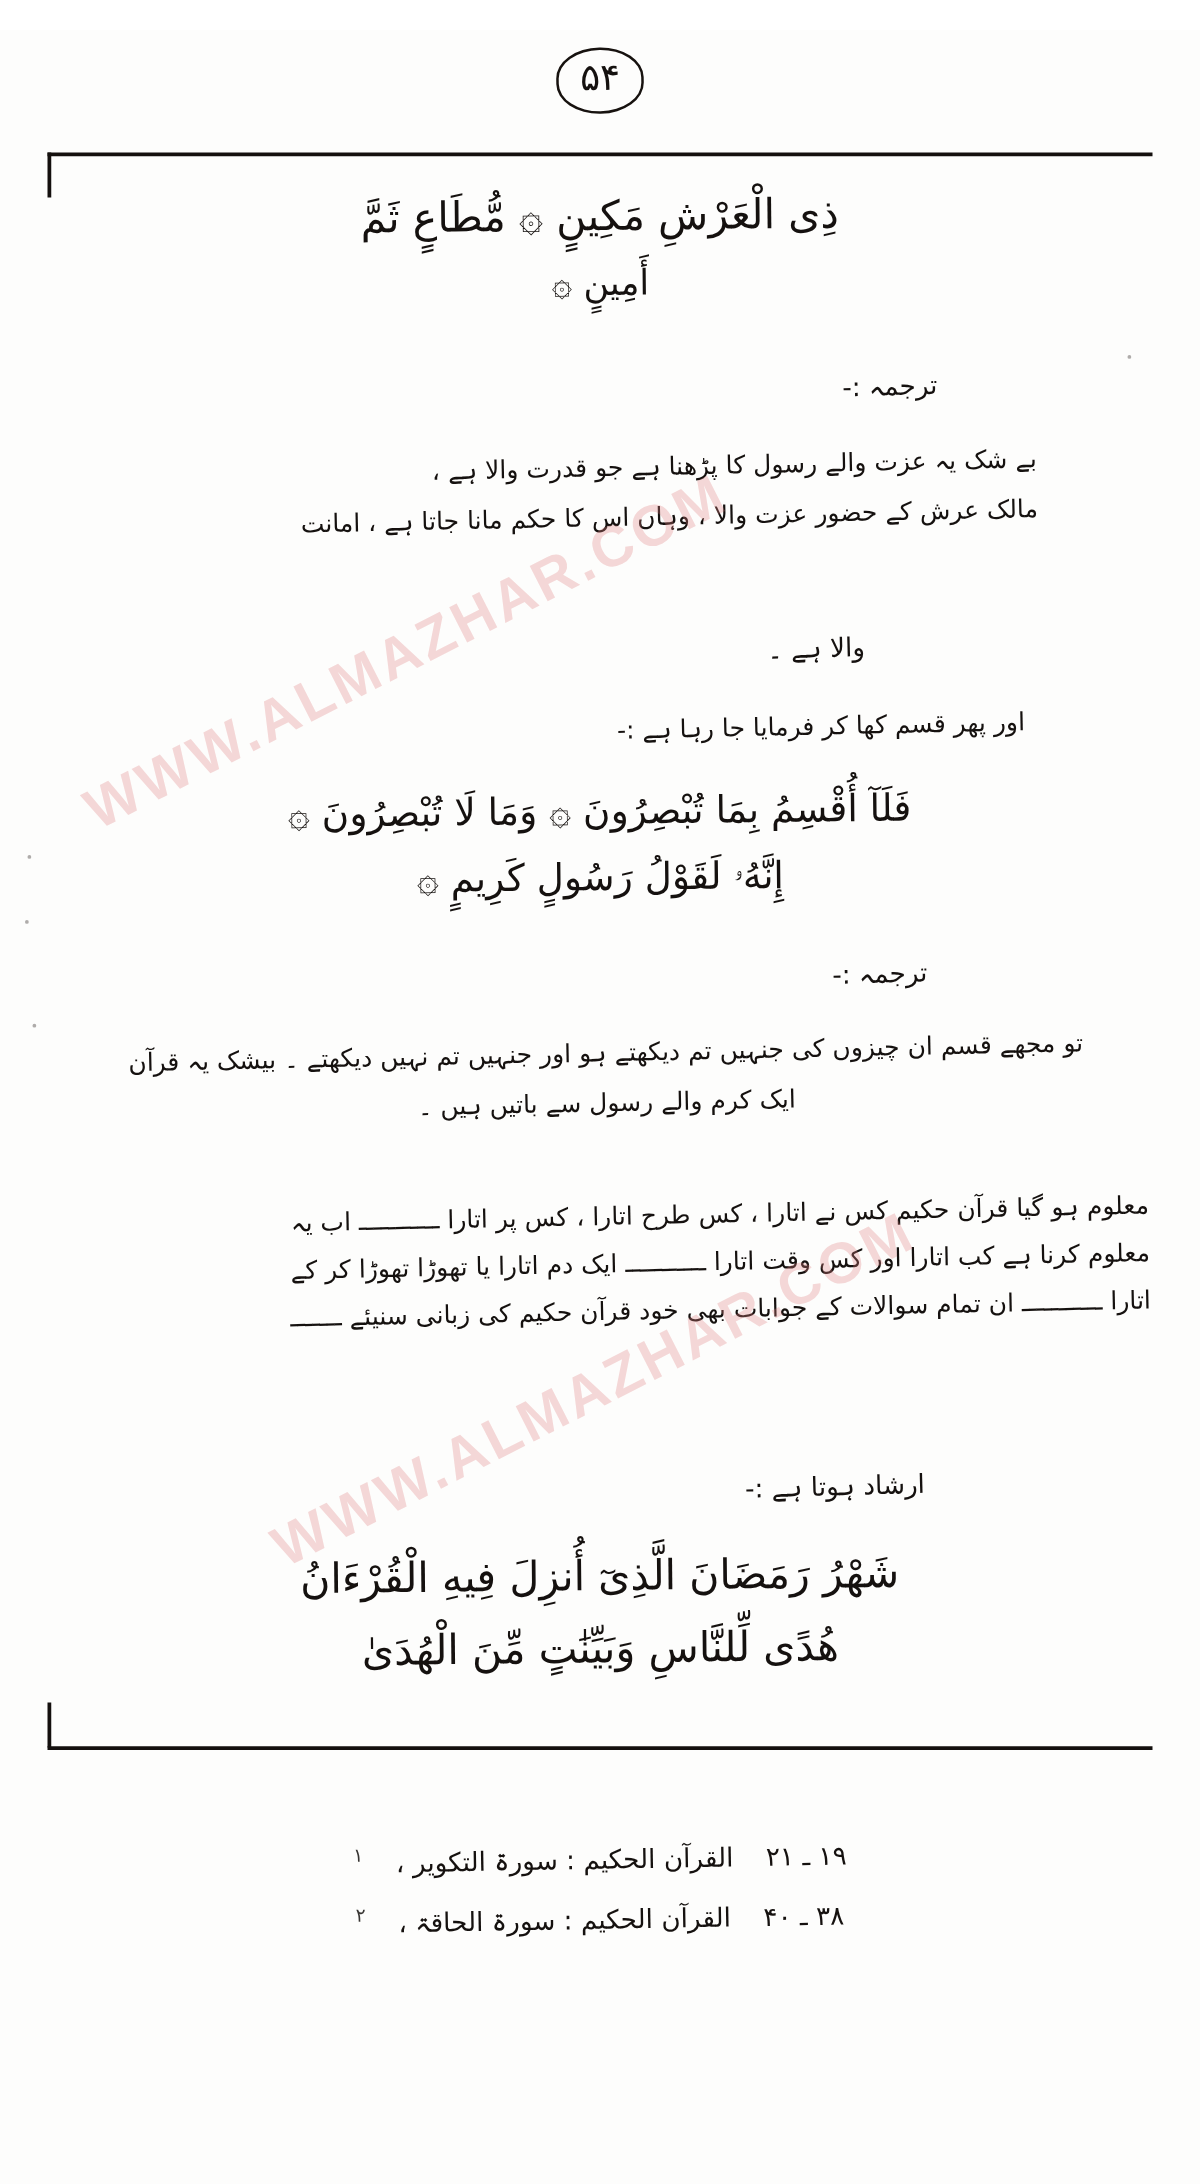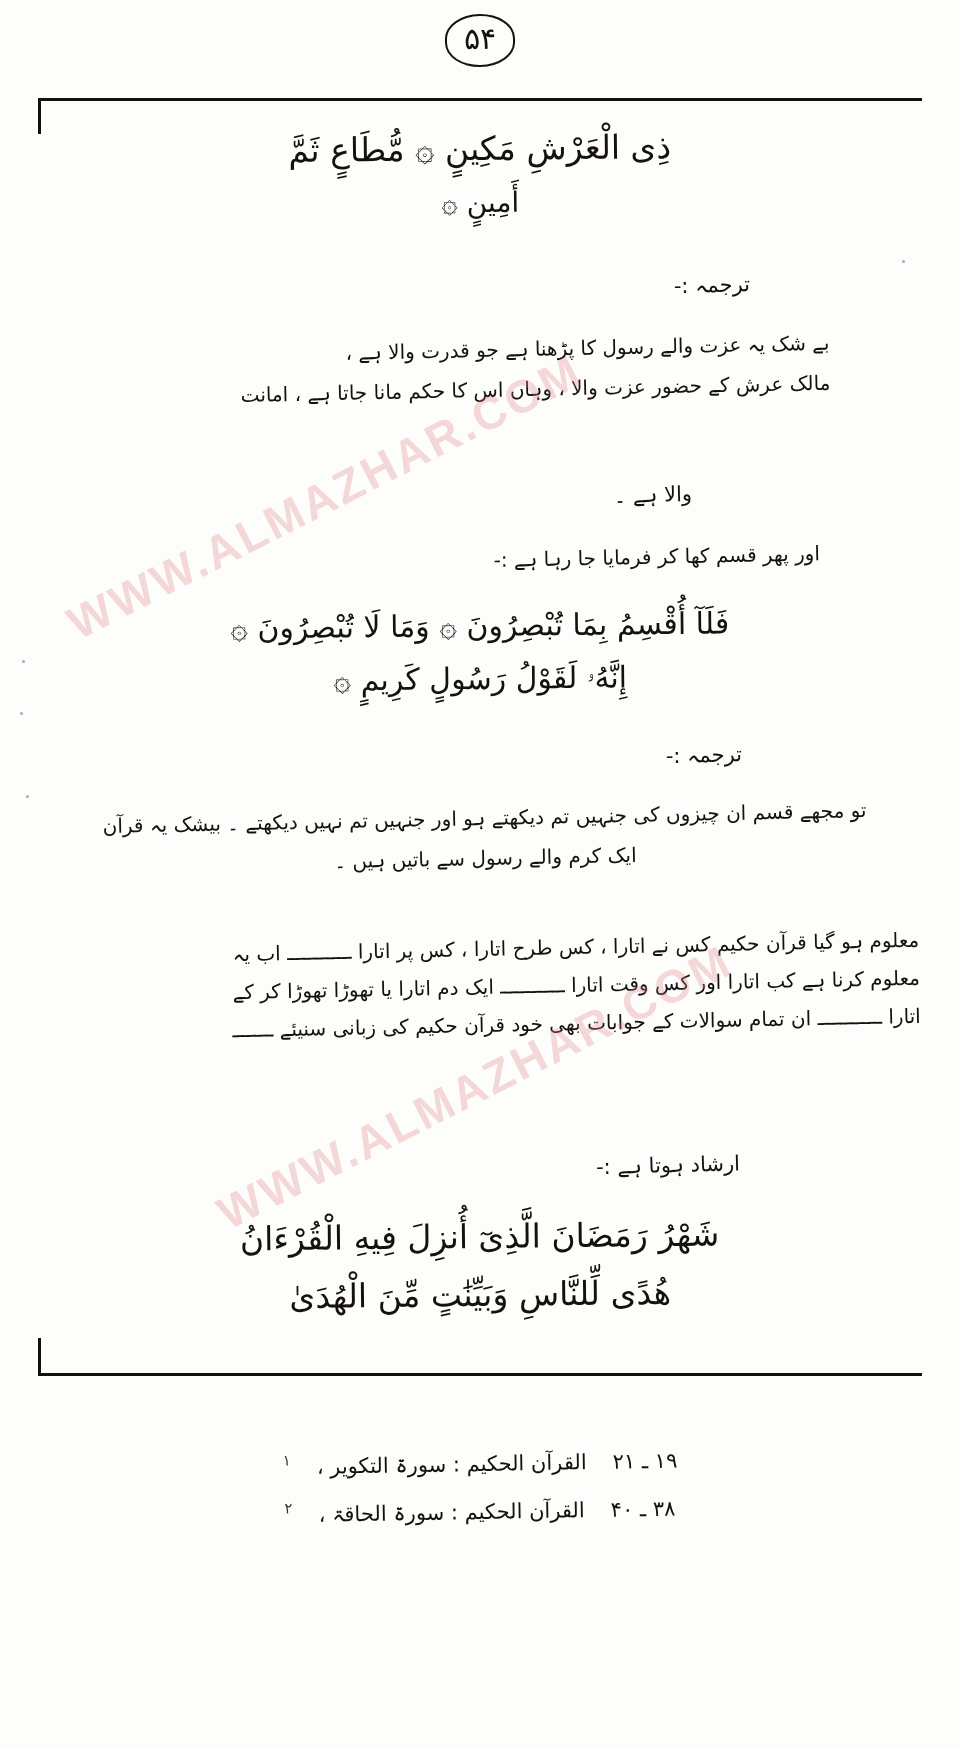"۵۴" .page { margin-top: none -> 24px }
